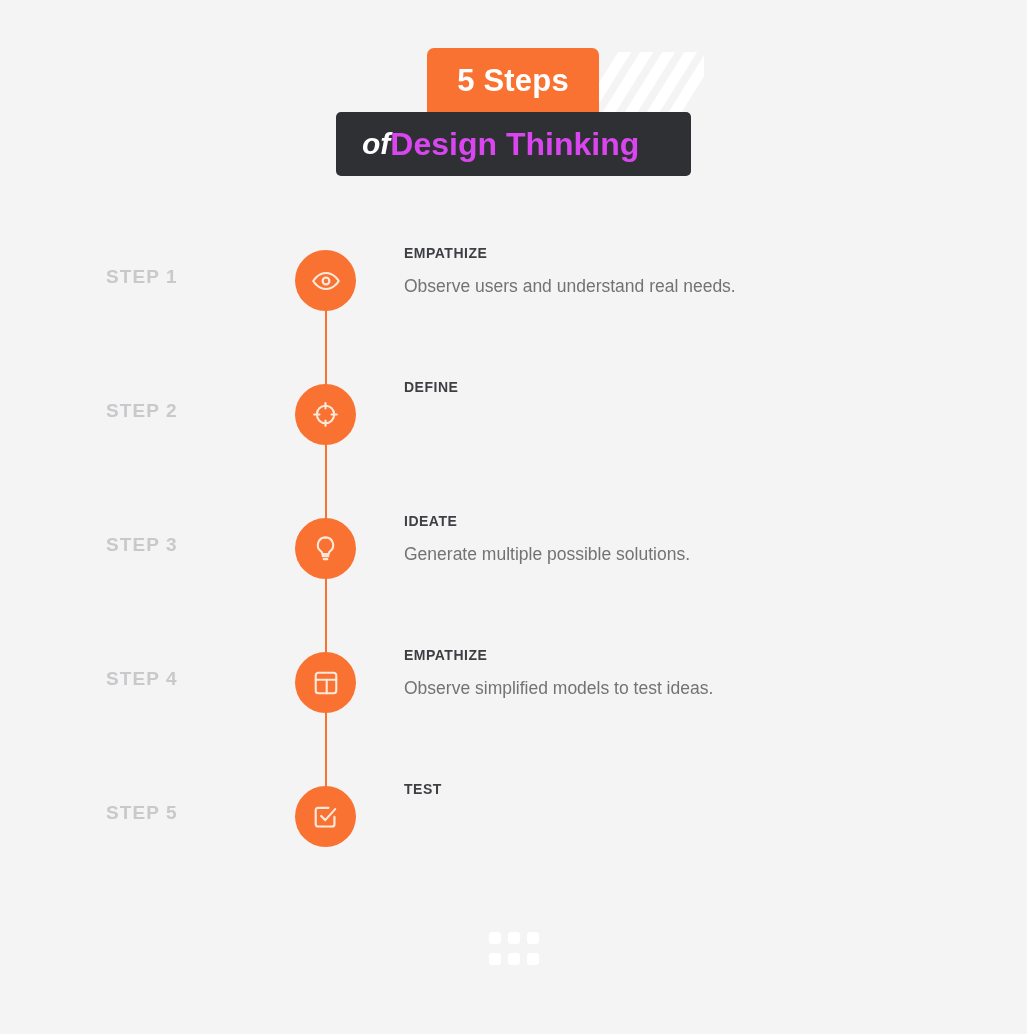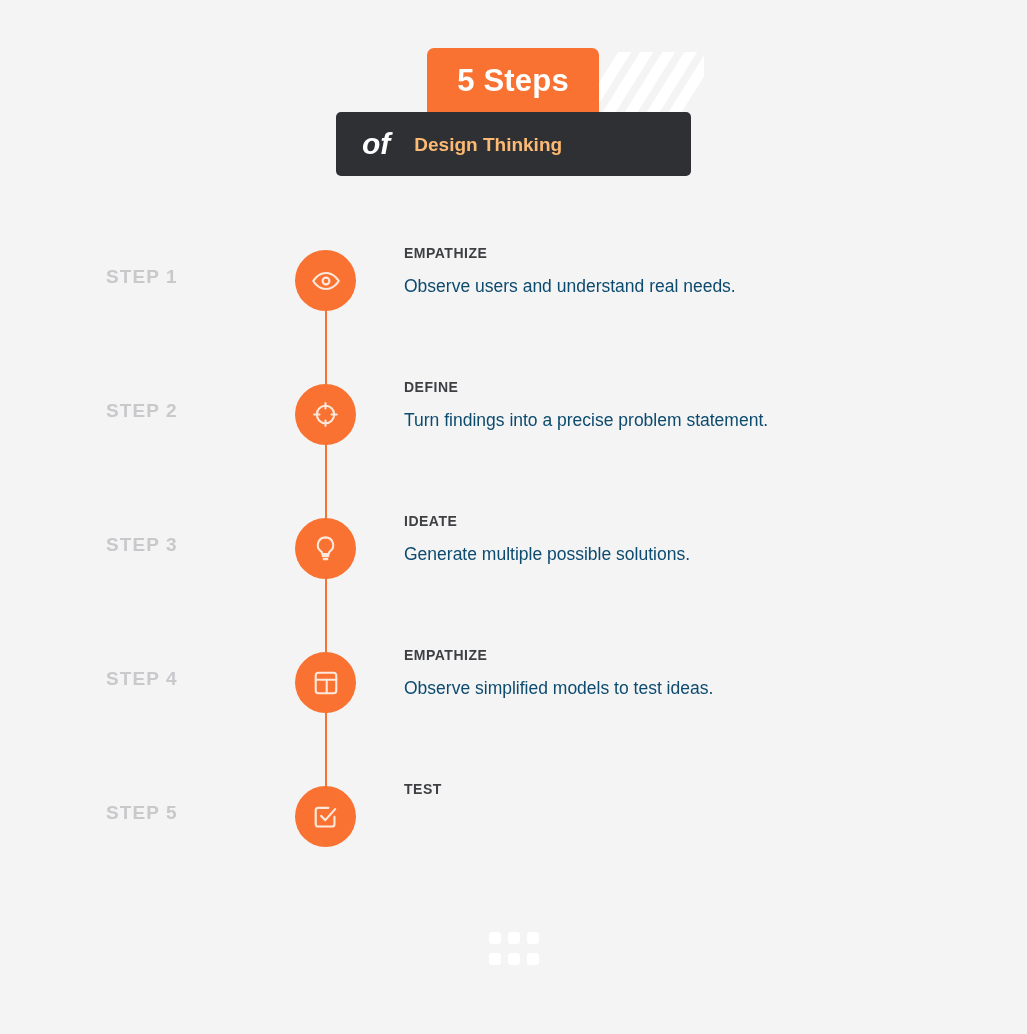"Design Thinking" .badge-bottom .w-dt { color: #fdba74 -> #d946ef; font-size: 19px -> 32px; margin-left: 24px -> 0 }
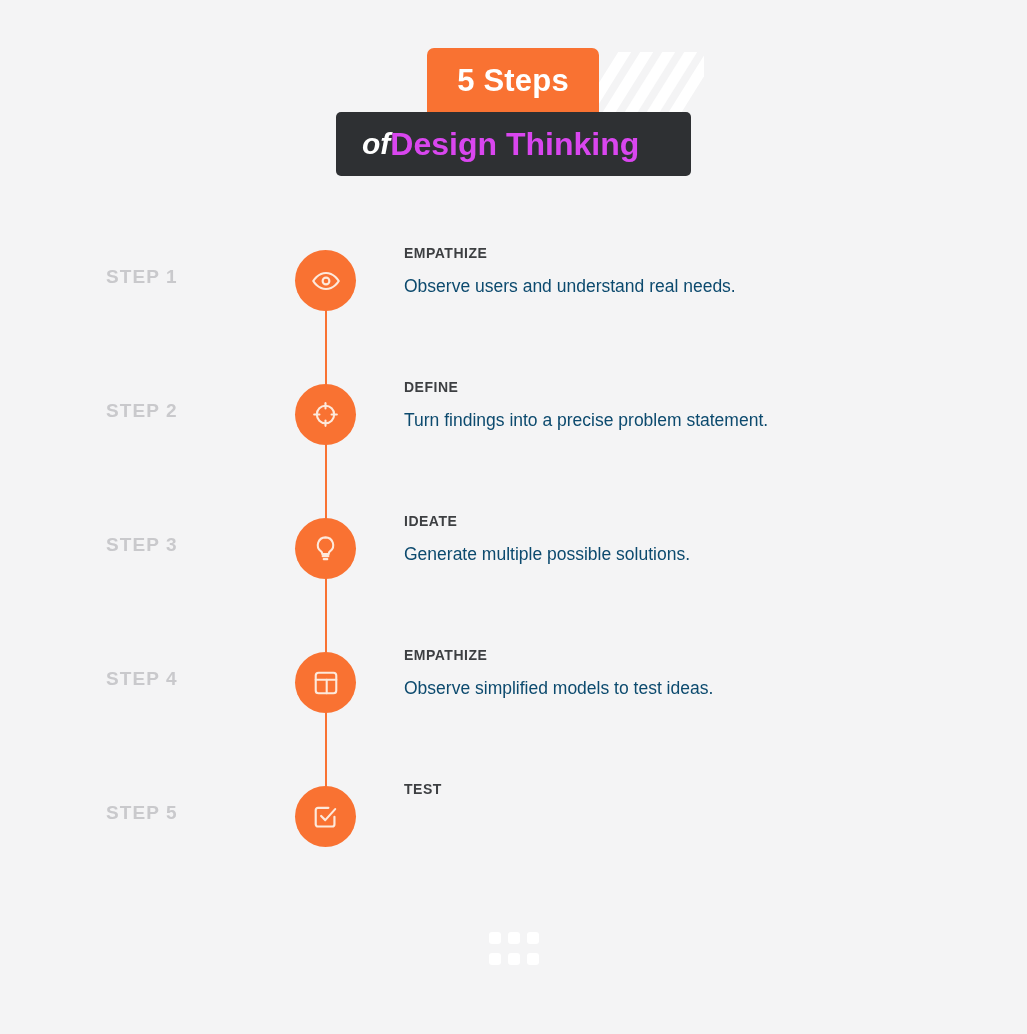"Observe users and understand real" .step-desc { color: #0c4a6e -> #737373 }
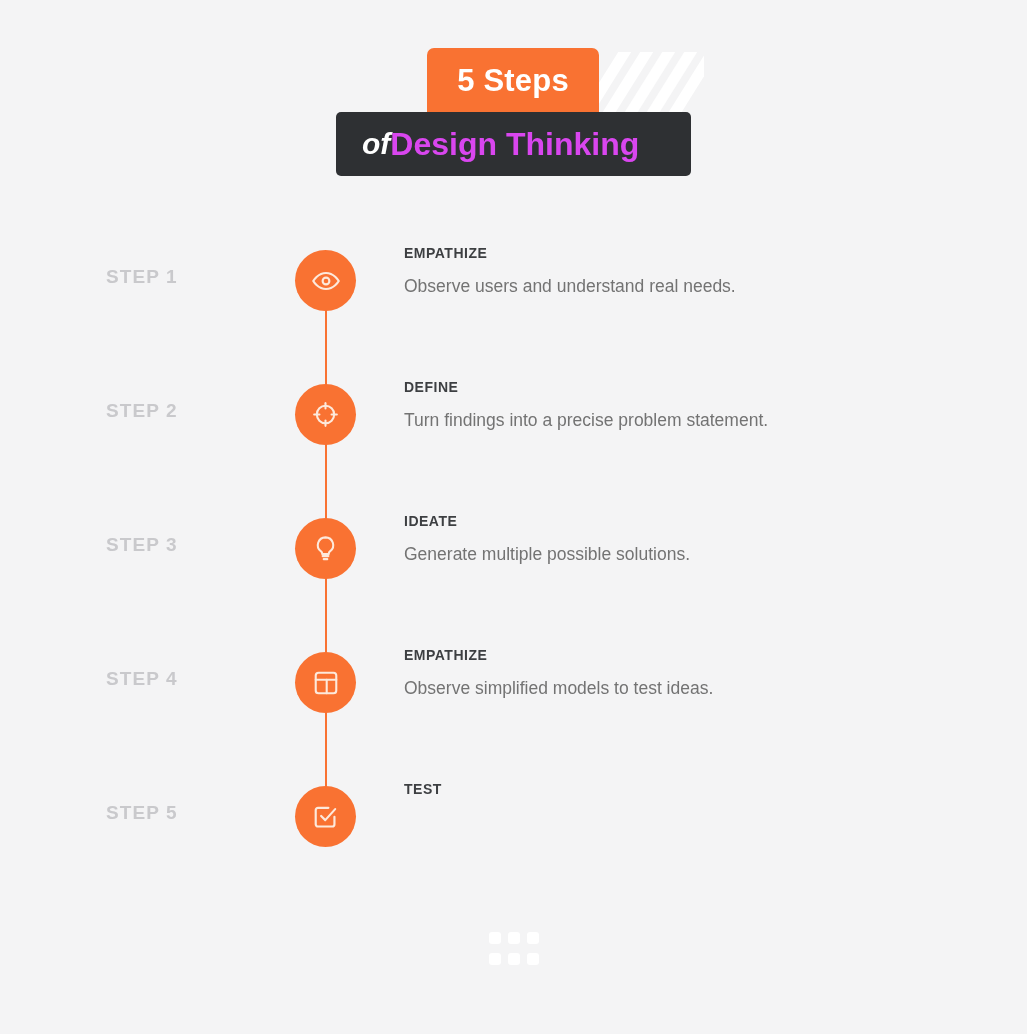"Turn findings into a precise" p.step-desc { html: <p>Turn findings into a precise problem statement.</p> -> none }
